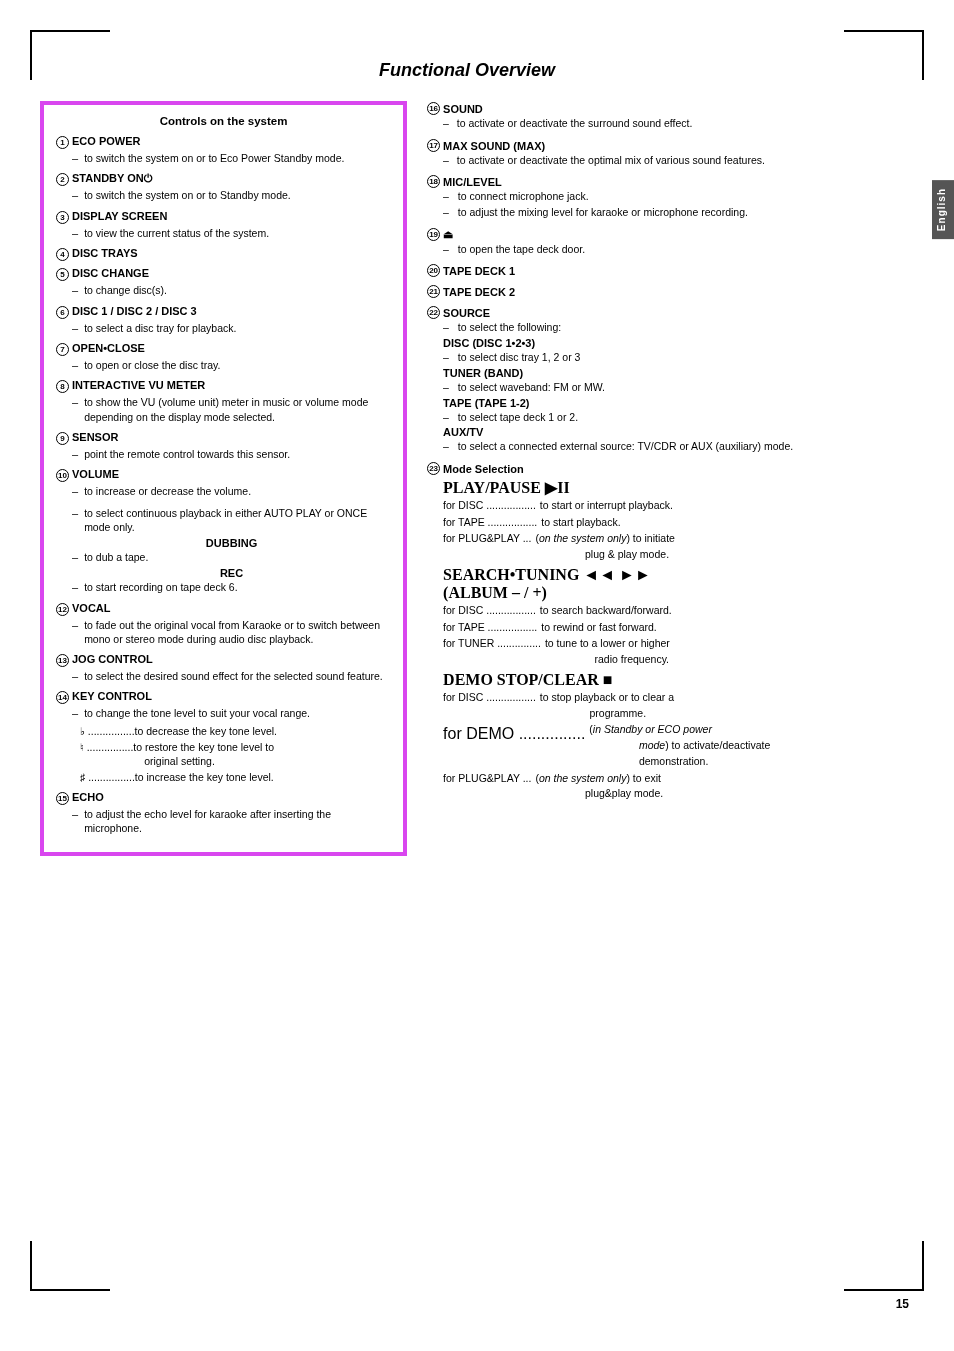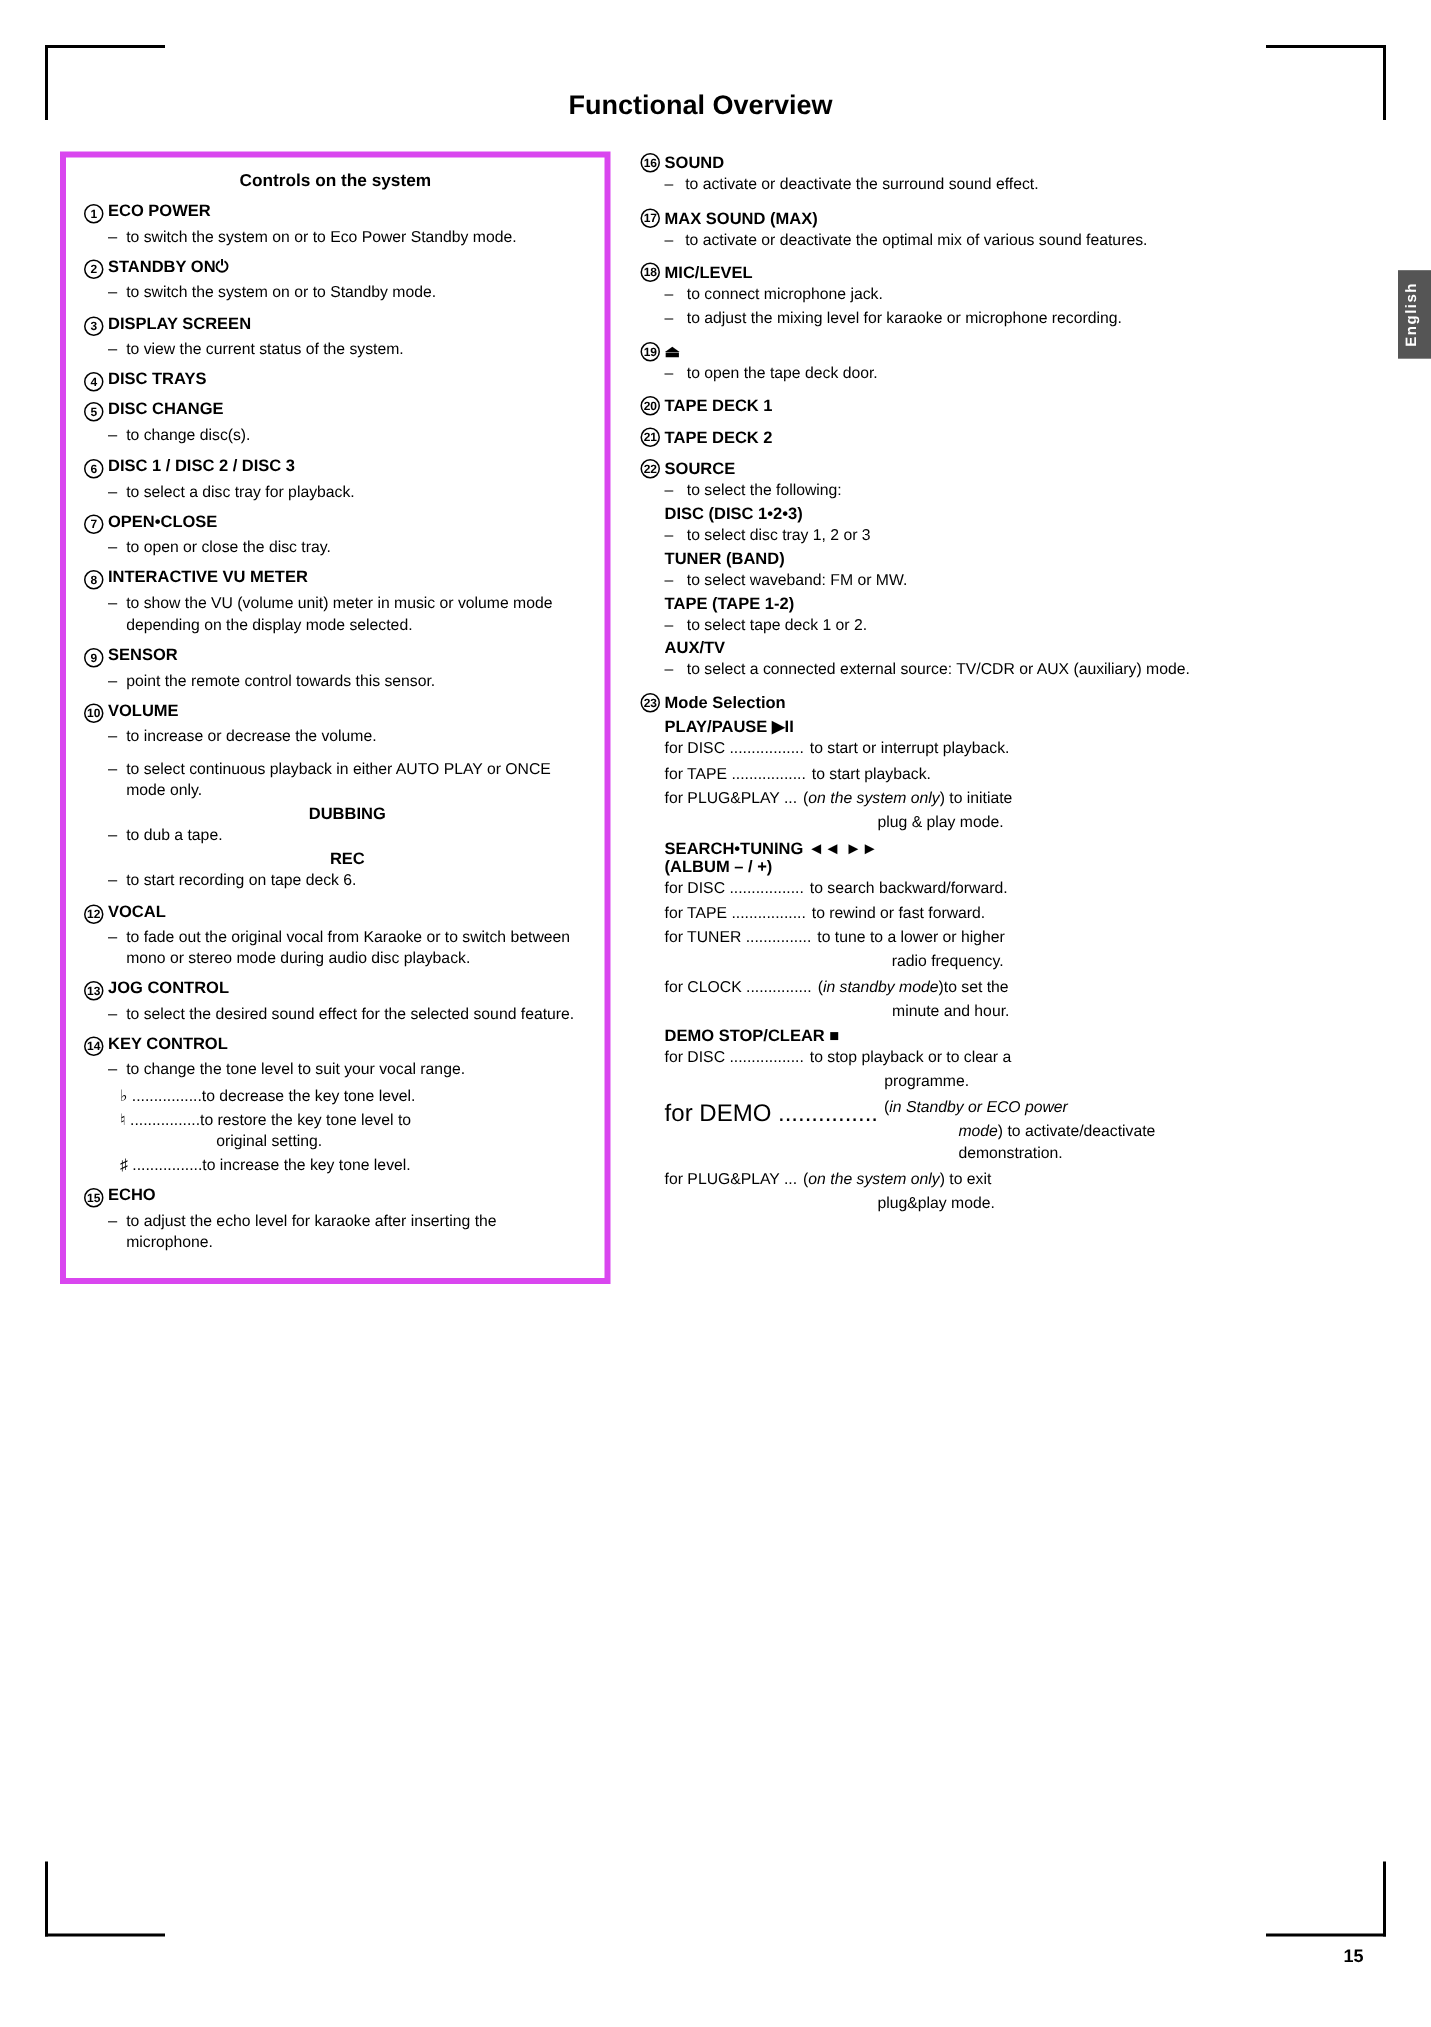"Functional Overview" .page-title { font-style: none -> italic }
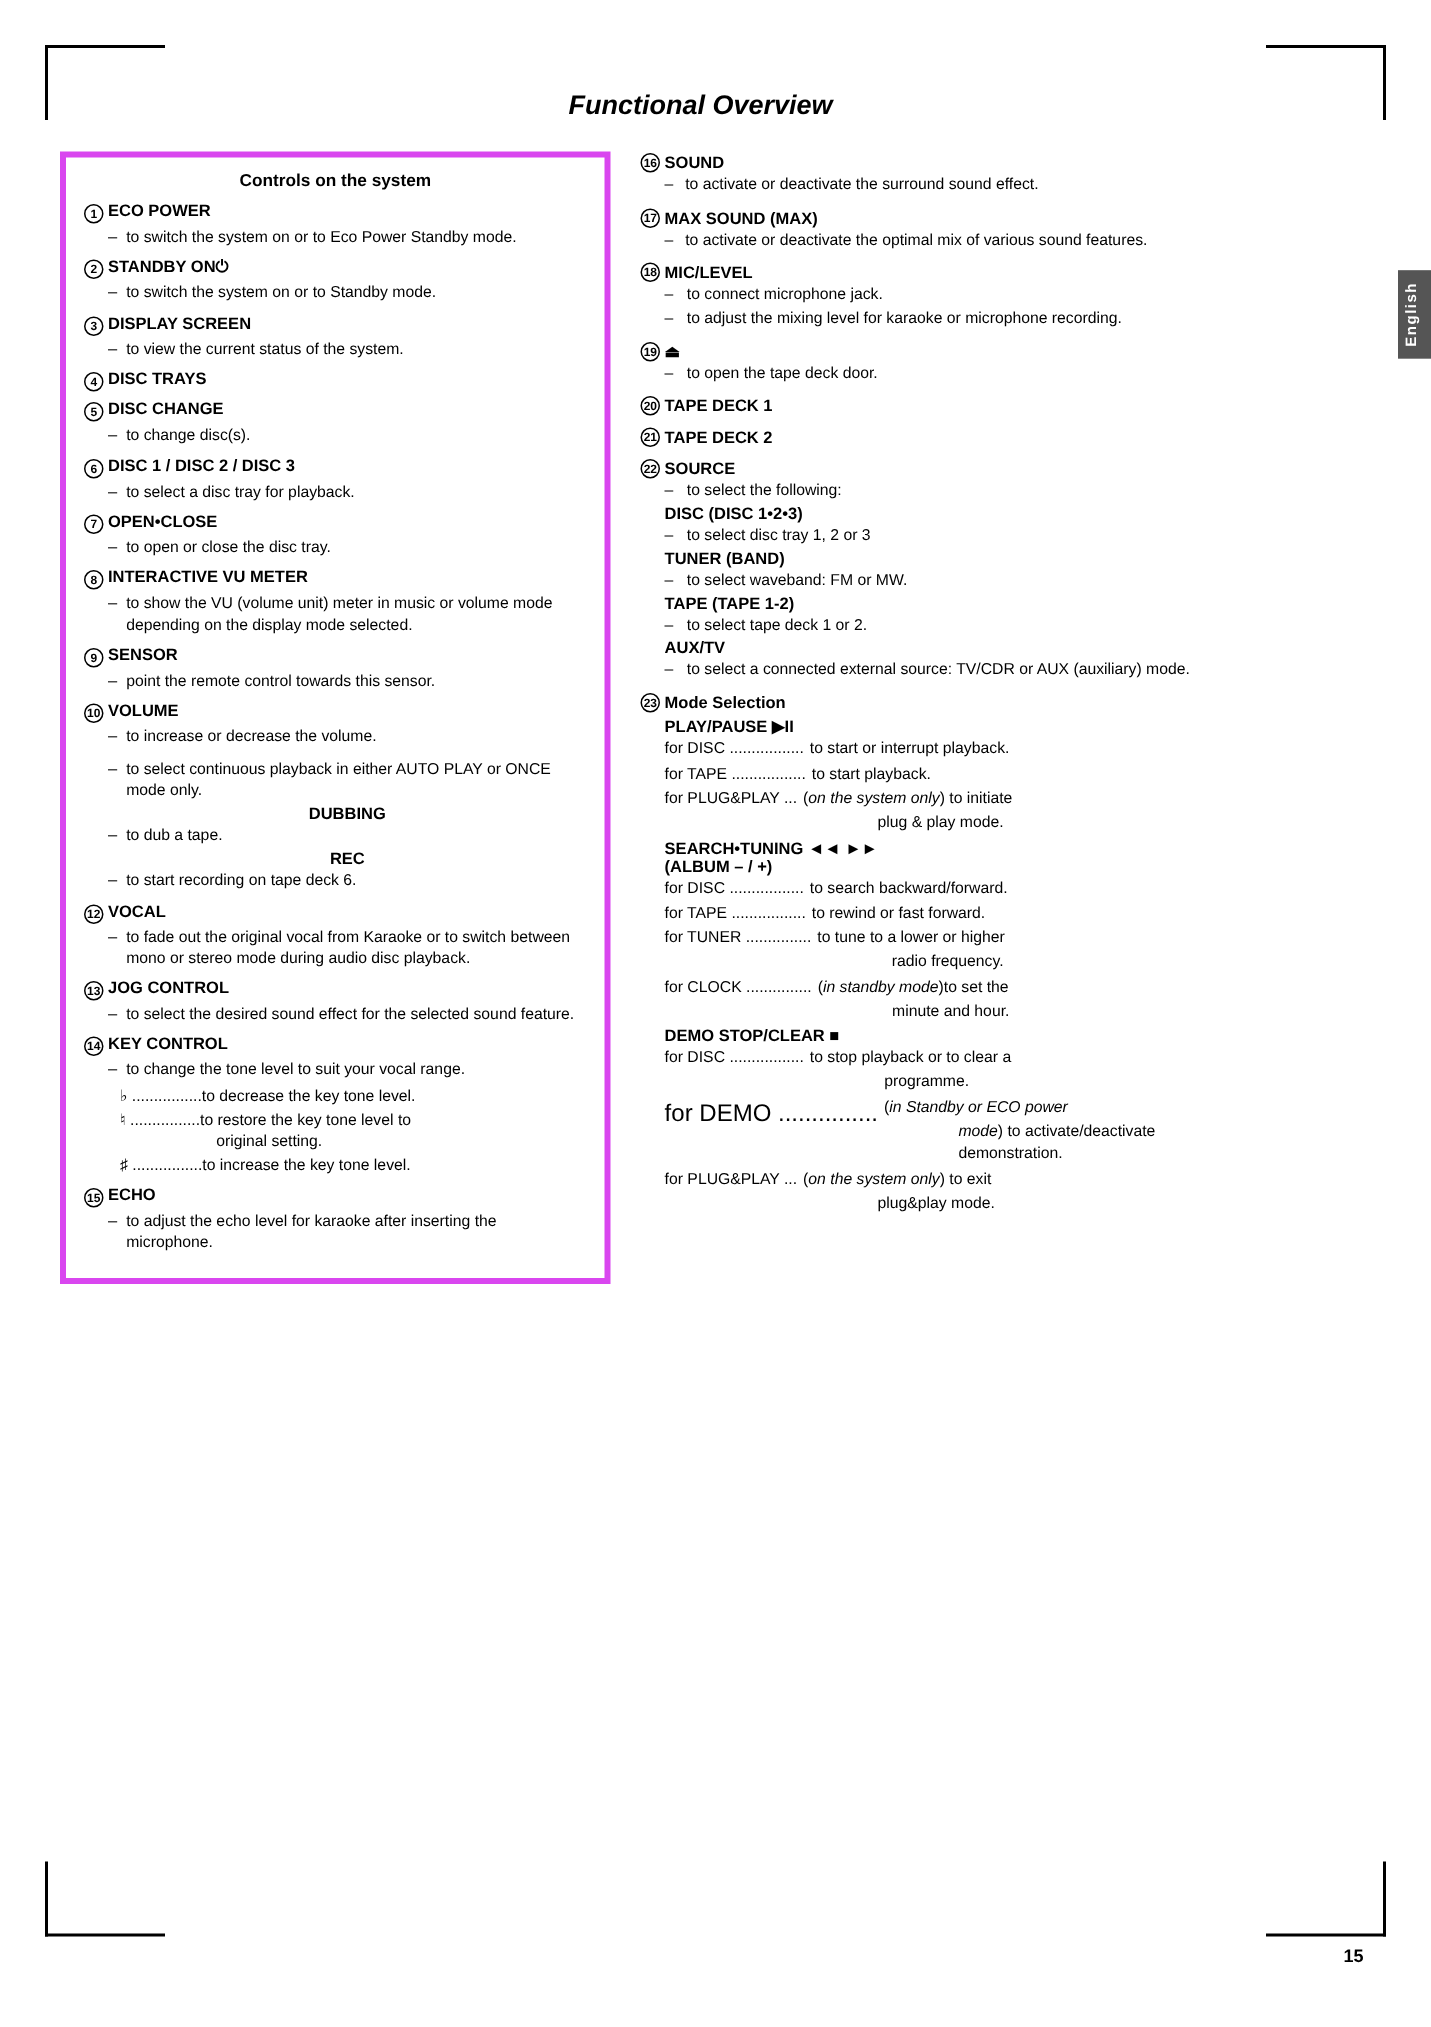"PLAY/PAUSE ▶II" .bold-section-header { font-family: none -> Liberation Serif, serif; font-size: 11px -> 16px }
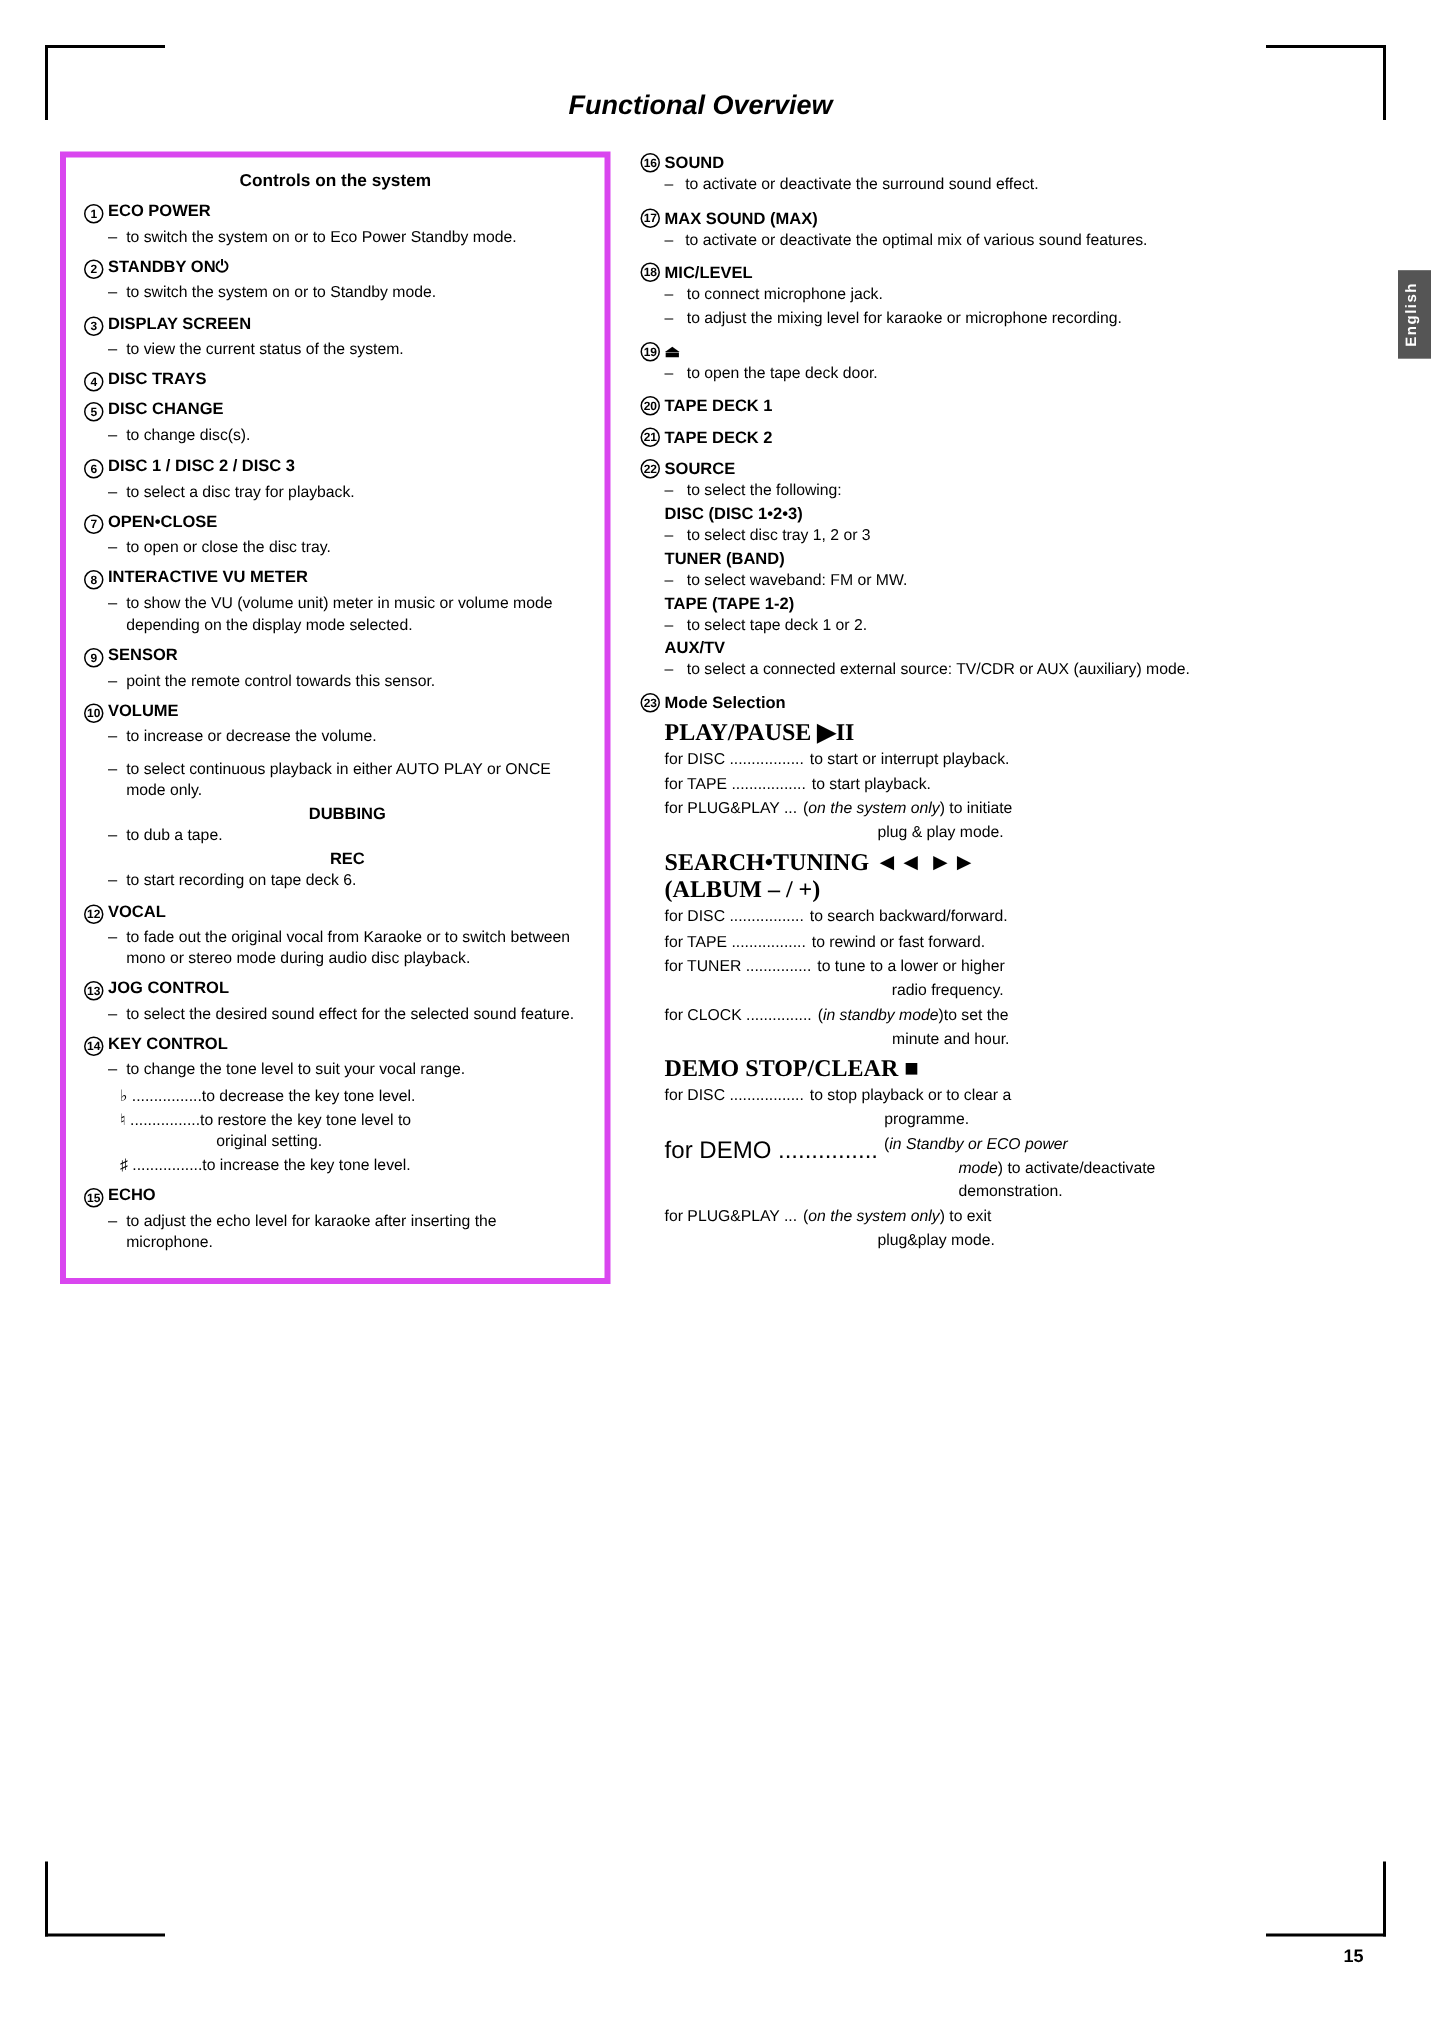"for CLOCK ..............." div.dotted-row { html: <div> <span>for CLOCK ...............</span> <span>(<em>in standby mode</em>)to set the<br>&nbsp;&nbsp;&nbsp;&nbsp;&nbsp;&nbsp;&nbsp;&nbsp;&nbsp;&nbsp;&nbsp;&nbsp;&nbsp;&nbsp;&nbsp;&nbsp;&nbsp;minute and hour.</span> </div> -> none }
